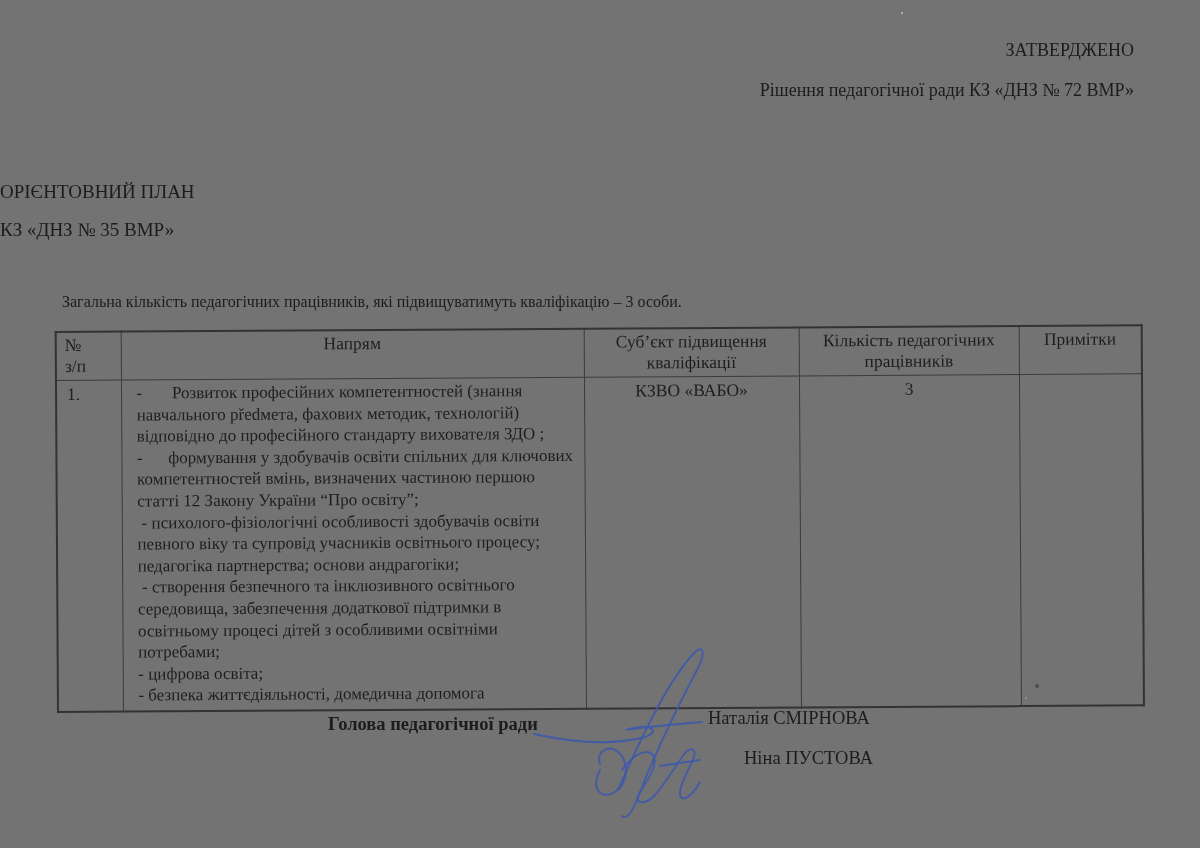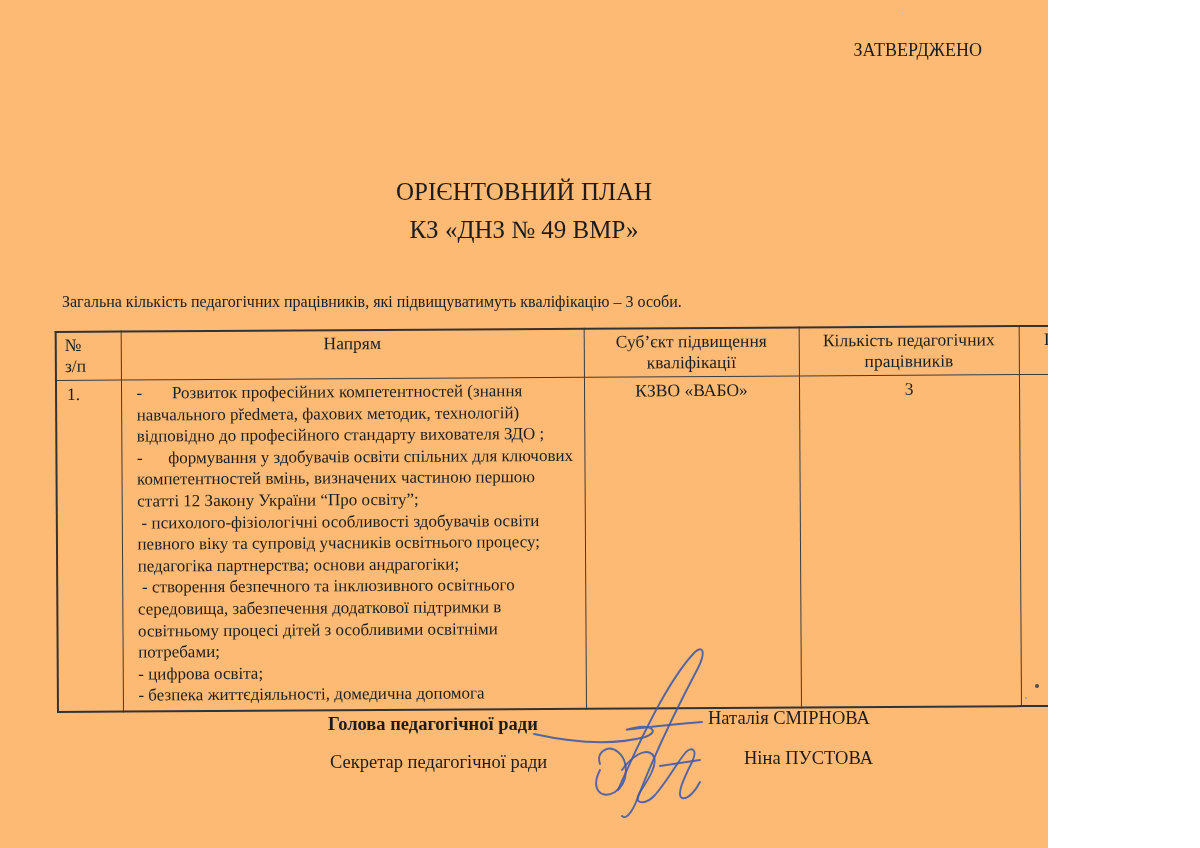"ЗАТВЕРДЖЕНО" .page { background: #fdba74 -> #737373; width: 1048px -> 1200px }
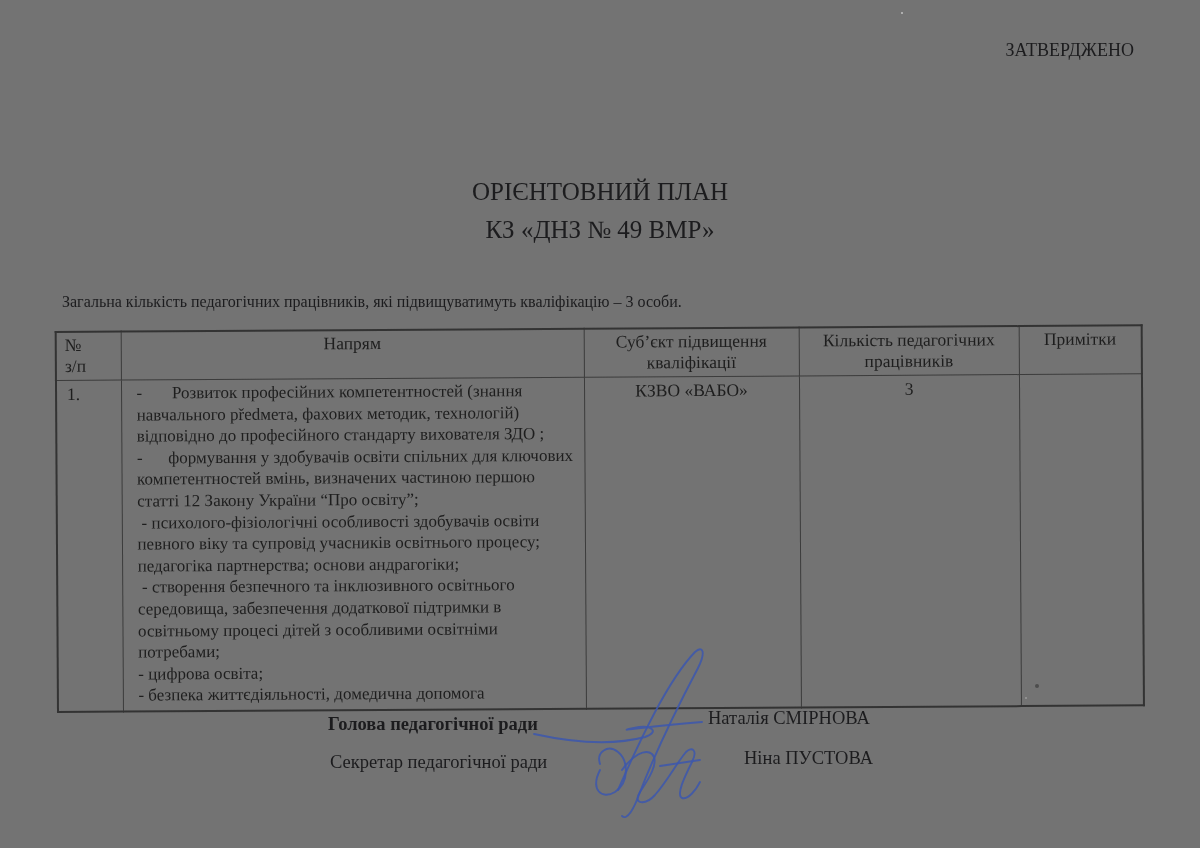"Рішення педагогічної ради КЗ «ДНЗ" div { html: none -> <div>Рішення педагогічної ради КЗ «ДНЗ № 72 ВМР»</div> }
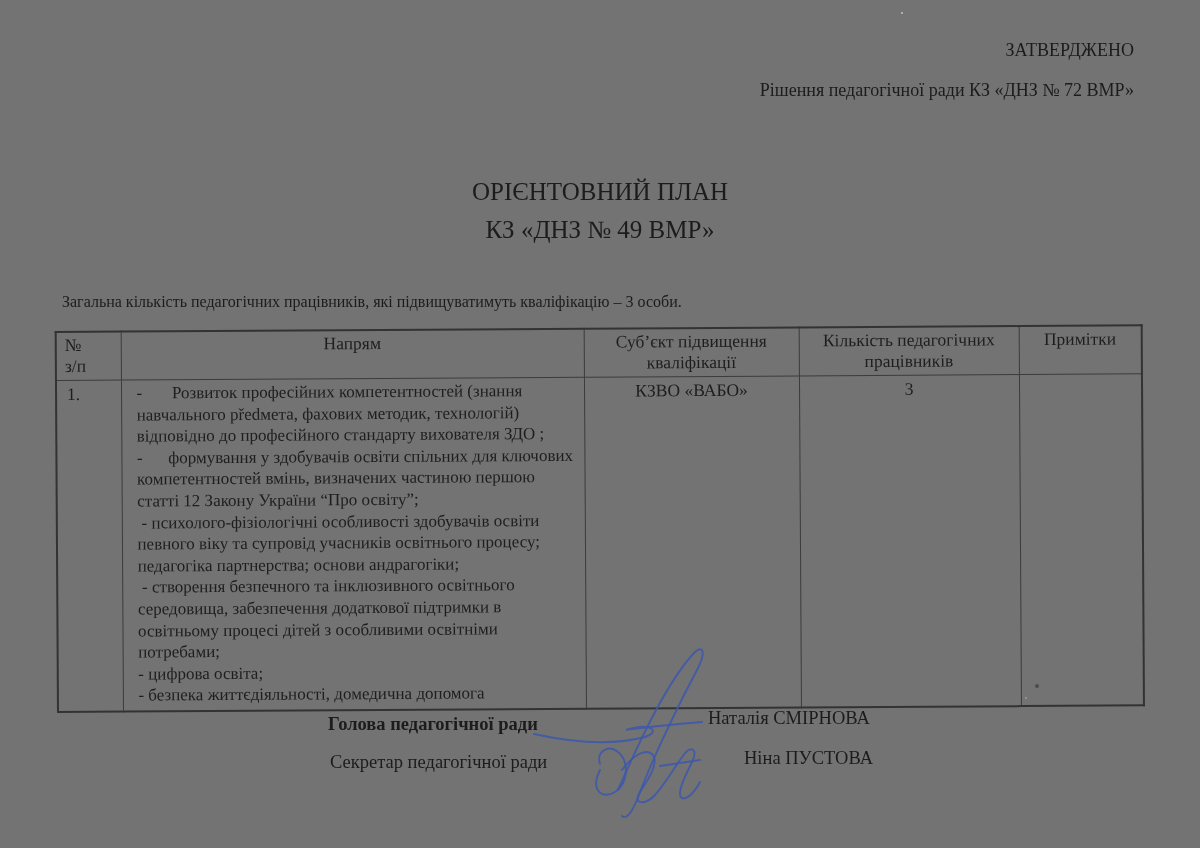"ОРІЄНТОВНИЙ ПЛАН" .title-block { font-size: 25px -> 19px; text-align: center -> left }
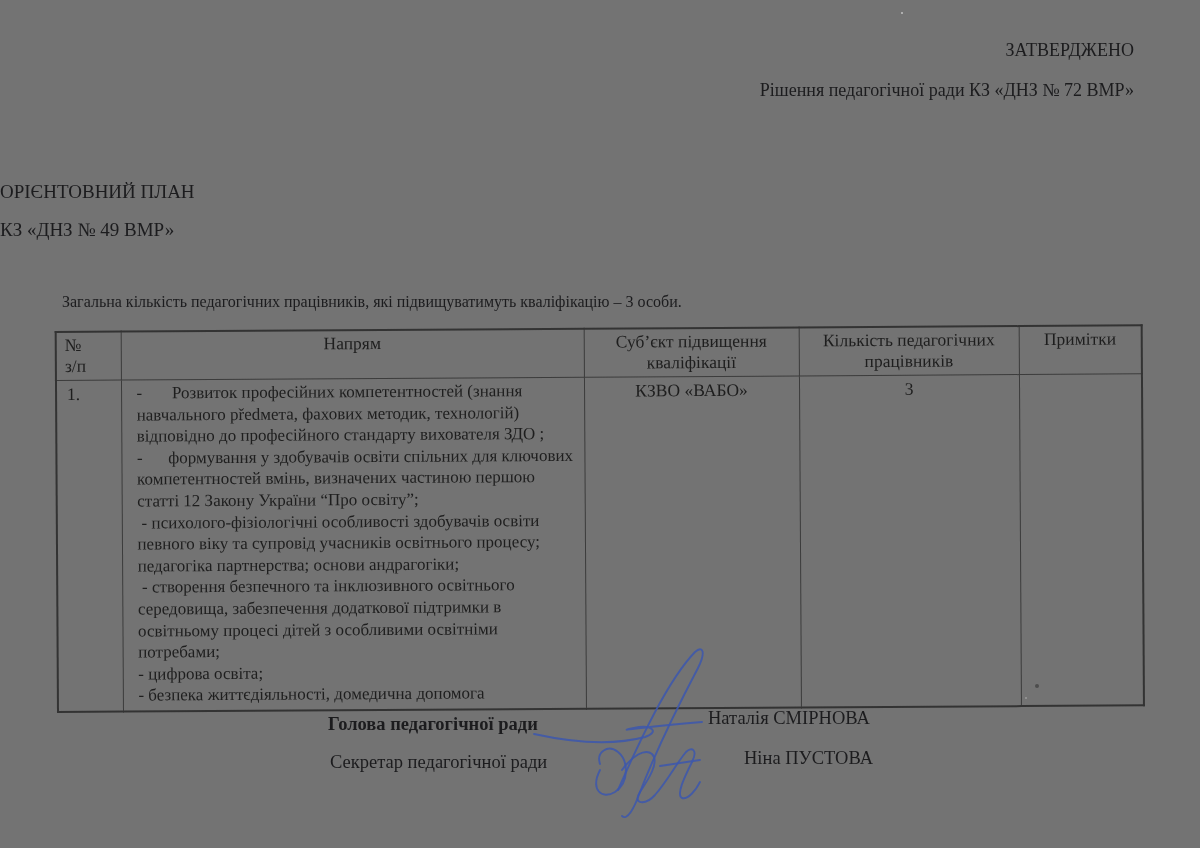"КЗ «ДНЗ № 49 ВМР»" div { text: 49 -> 35 }
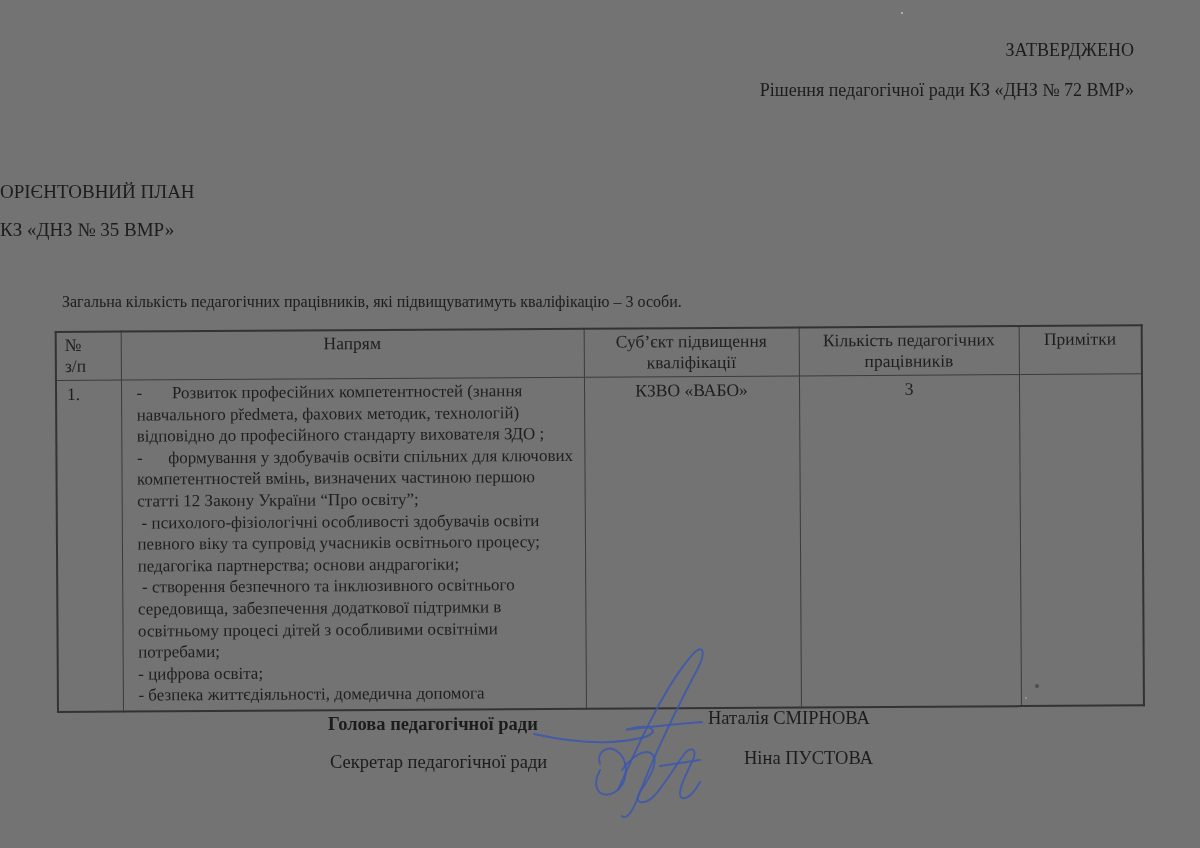"Секретар педагогічної ради" div.sig-role { html: <div>Секретар педагогічної ради</div> -> none }
